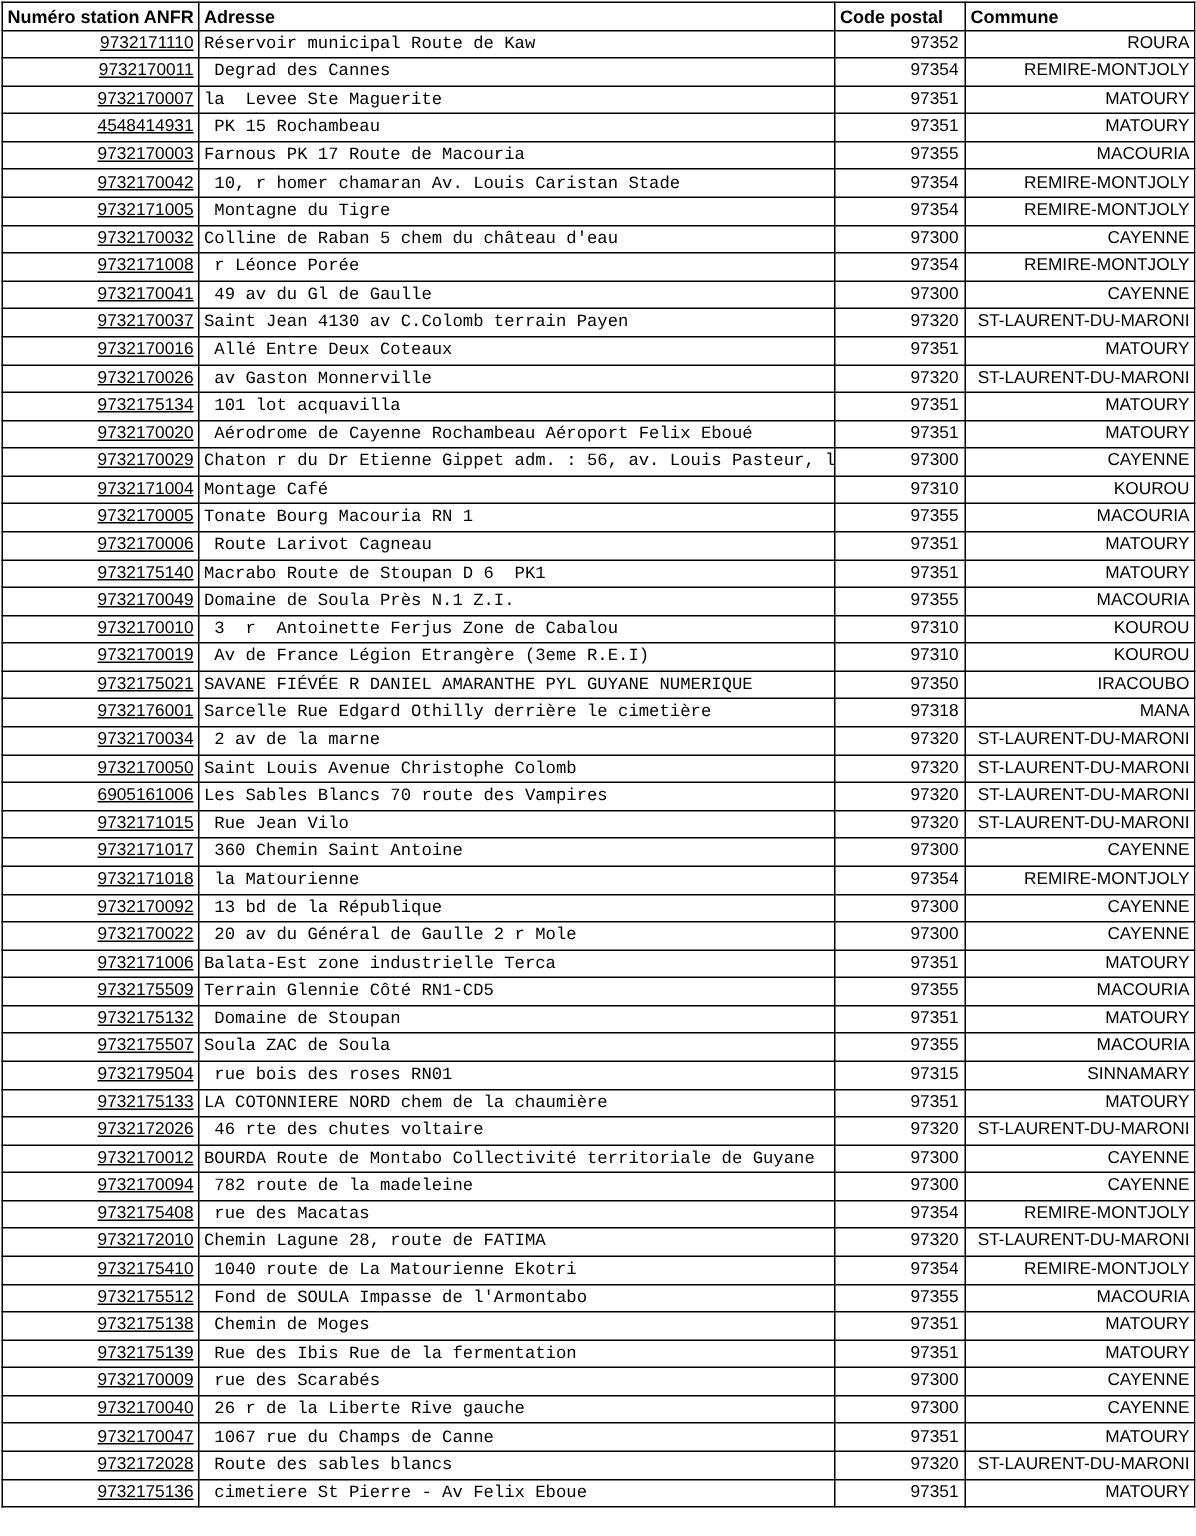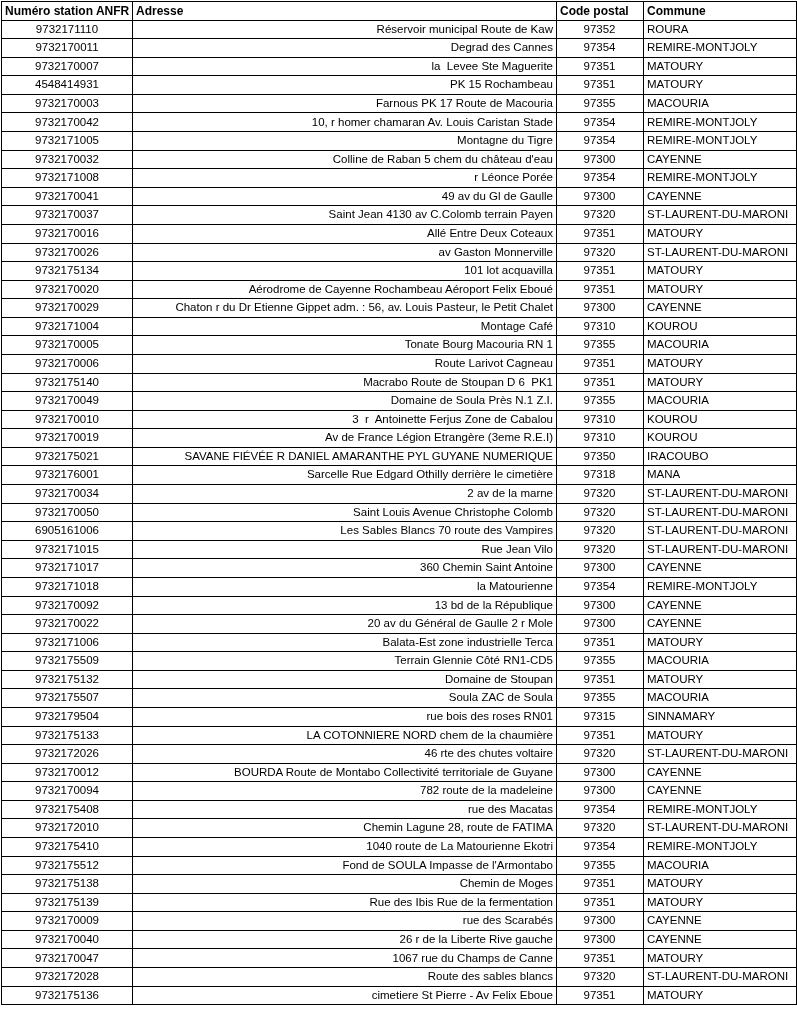"9732171110" .anfr td.col-station { text-align: center -> right; text-decoration: none -> underline }
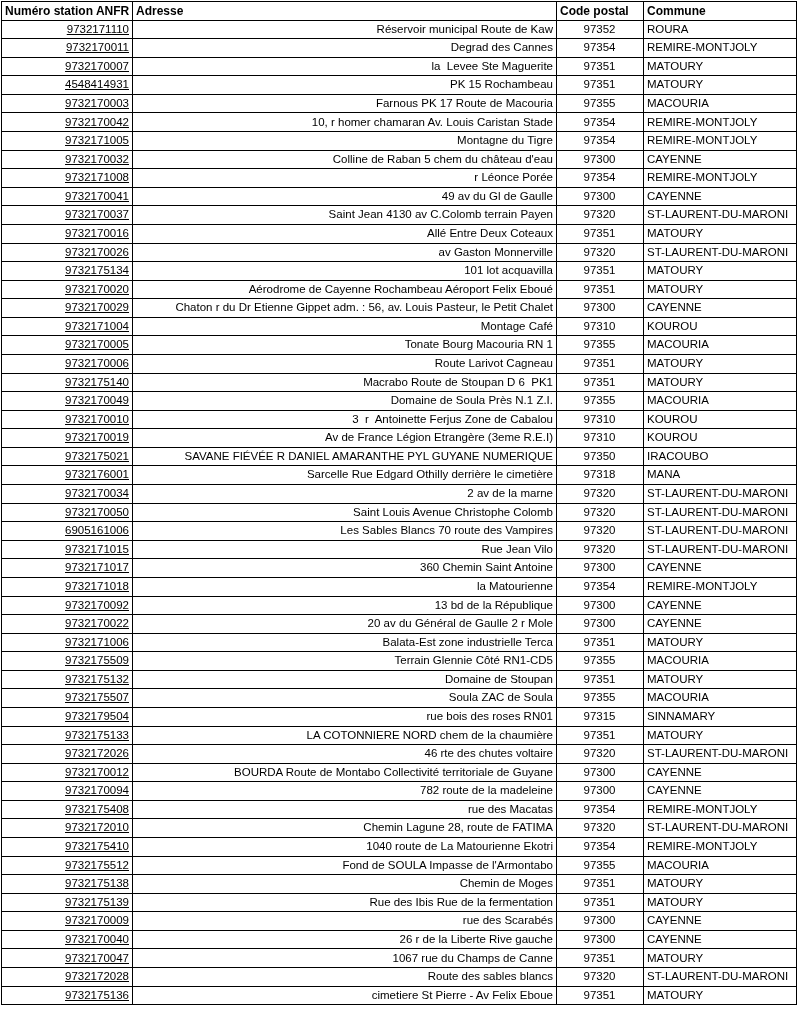"Réservoir municipal Route de Kaw" .anfr td.col-address { font-family: none -> Liberation Mono, monospace; text-align: right -> left }
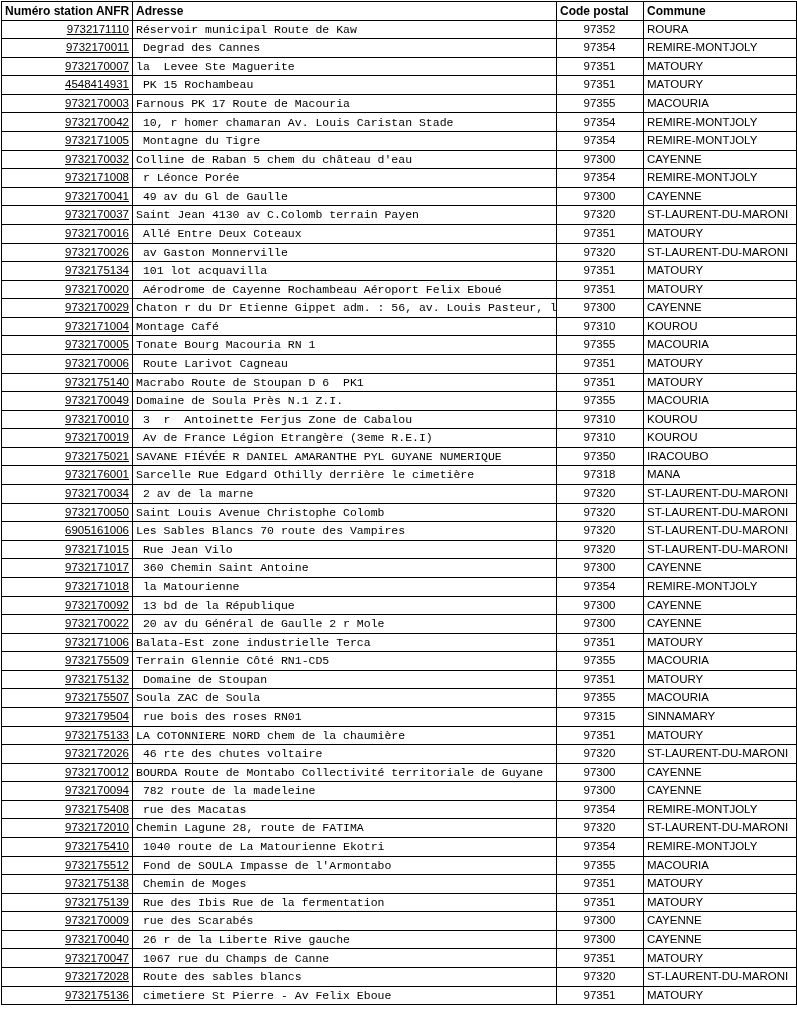"97352" .anfr td.col-postal { text-align: center -> right }
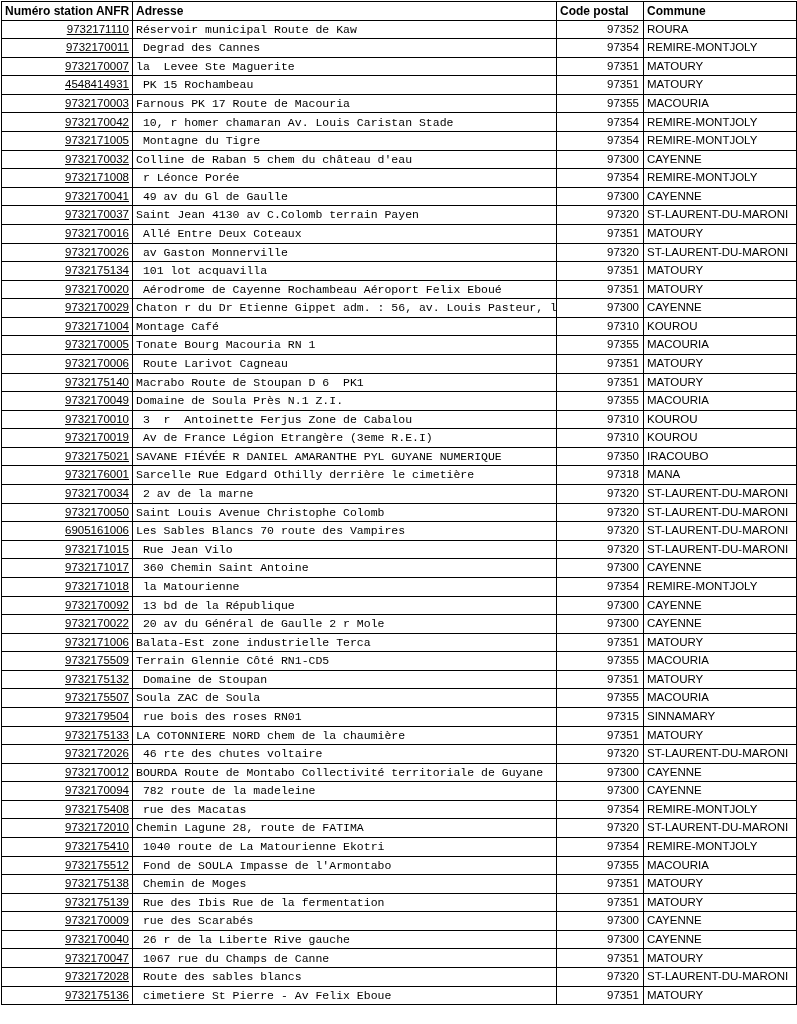"ROURA" .anfr td.col-commune { text-align: left -> right }
